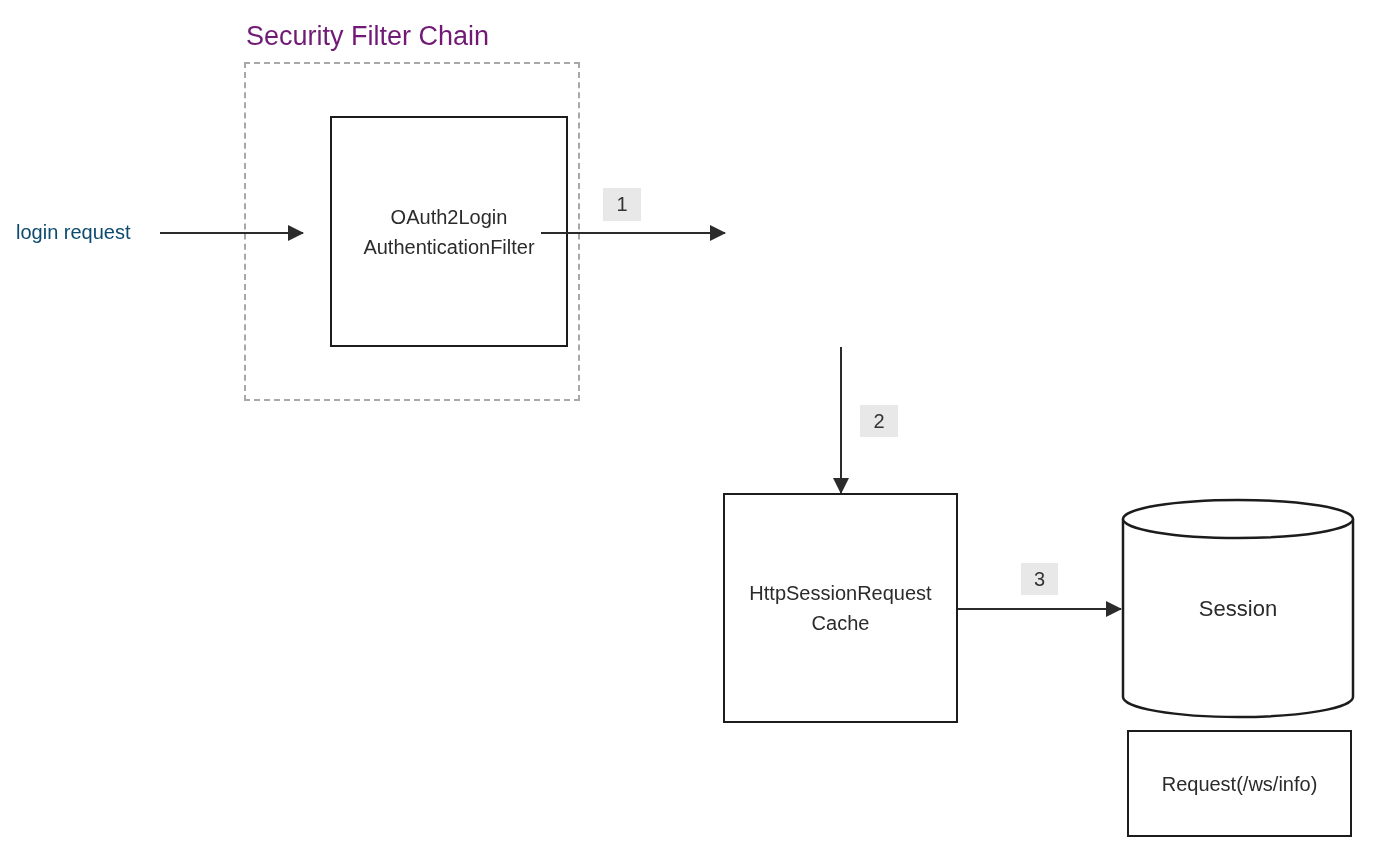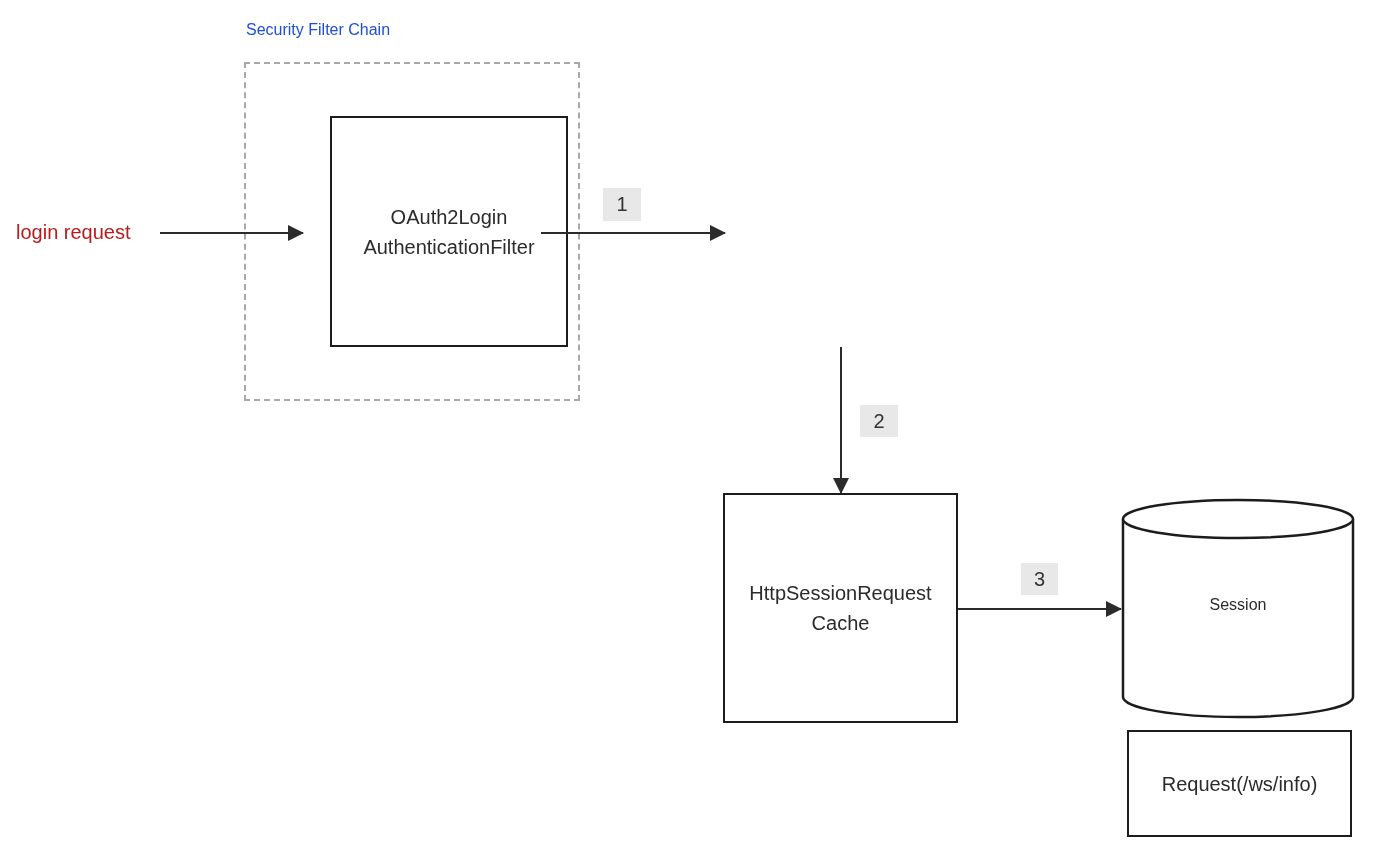"Security Filter Chain" .group-label { color: #1d4ed8 -> #701a75; font-size: 16px -> 27px }
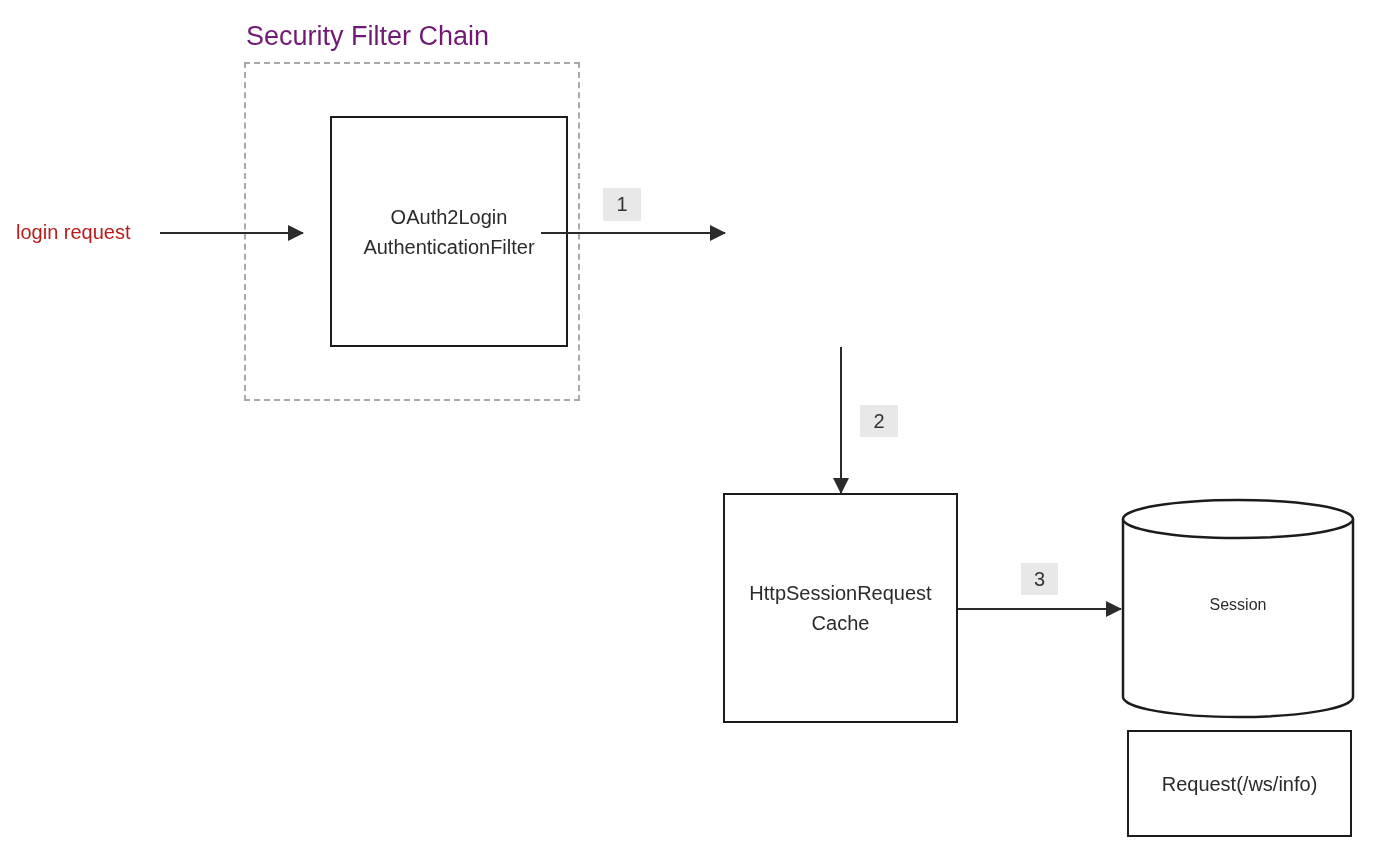"login request" .flow-label { color: #b91c1c -> #0c4a6e }
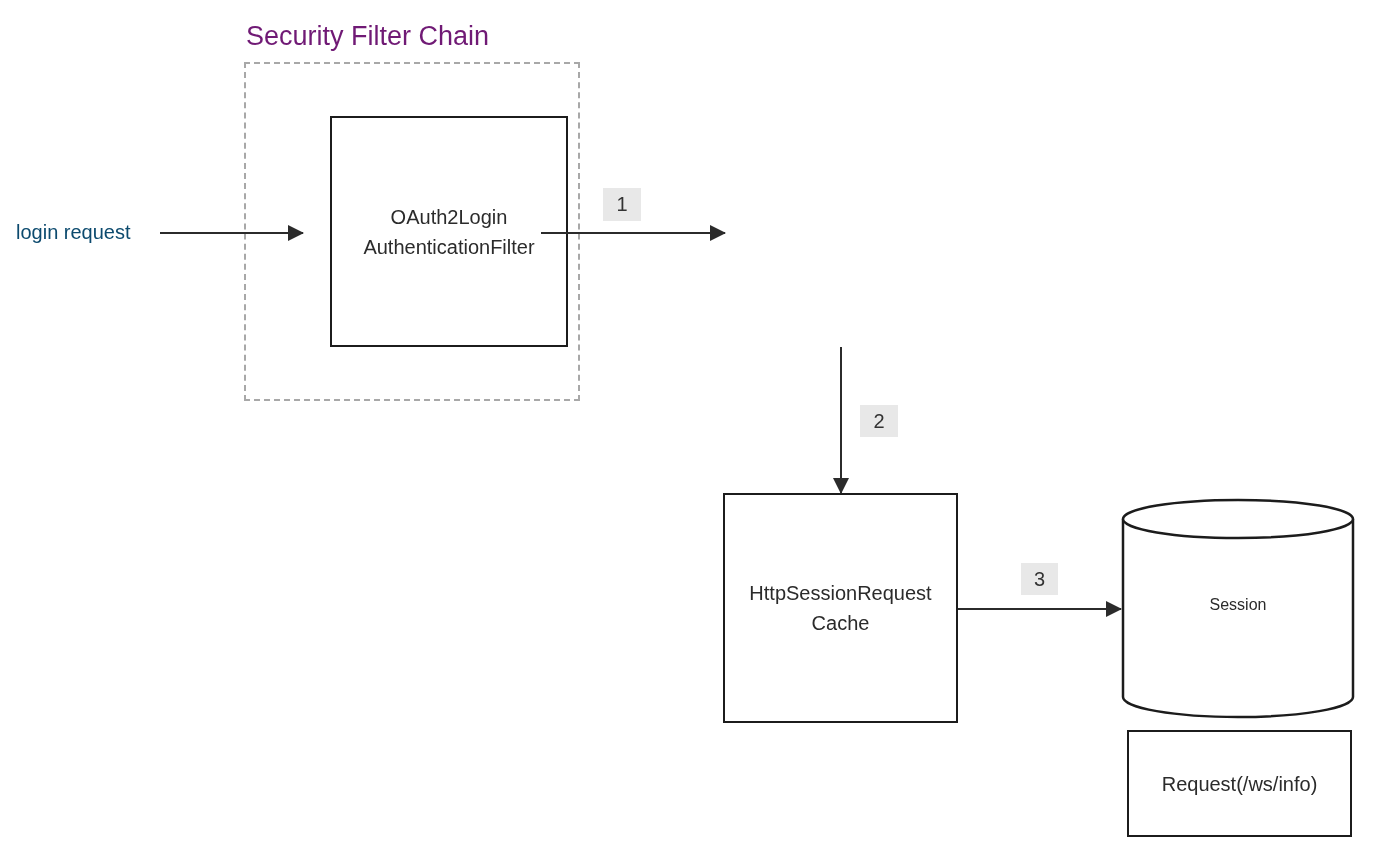"Session" .cyl-label { font-size: 16px -> 22px }
